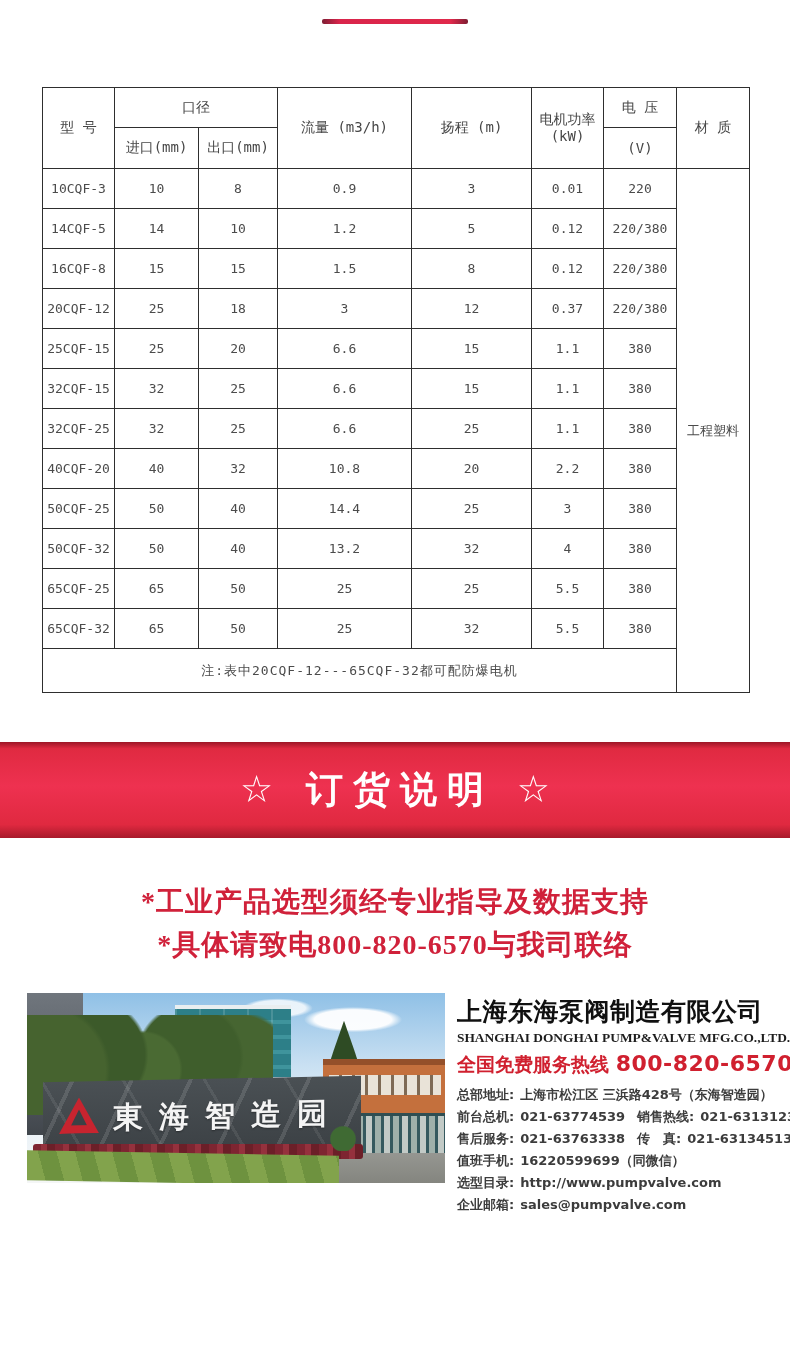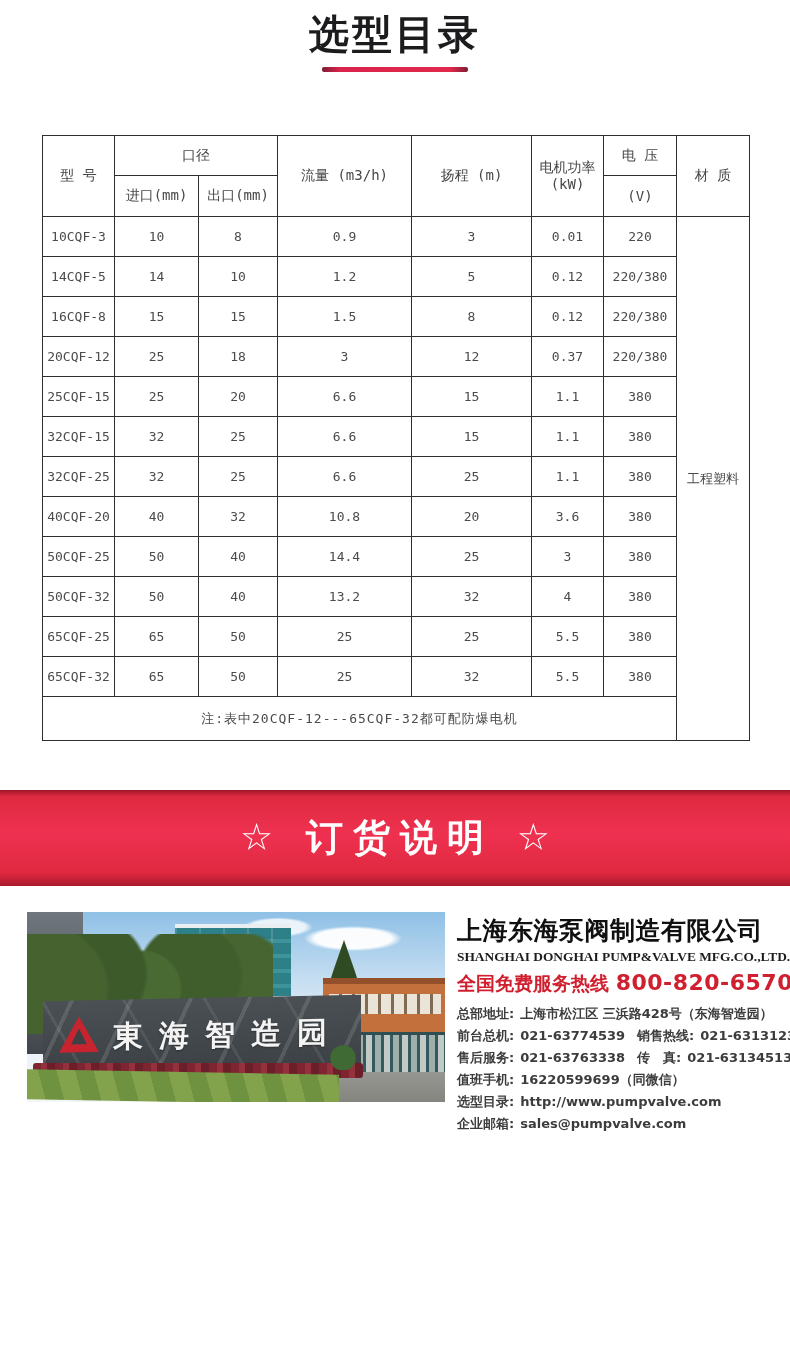"选型目录" div.page-title { html: <div>选型目录</div> -> none }
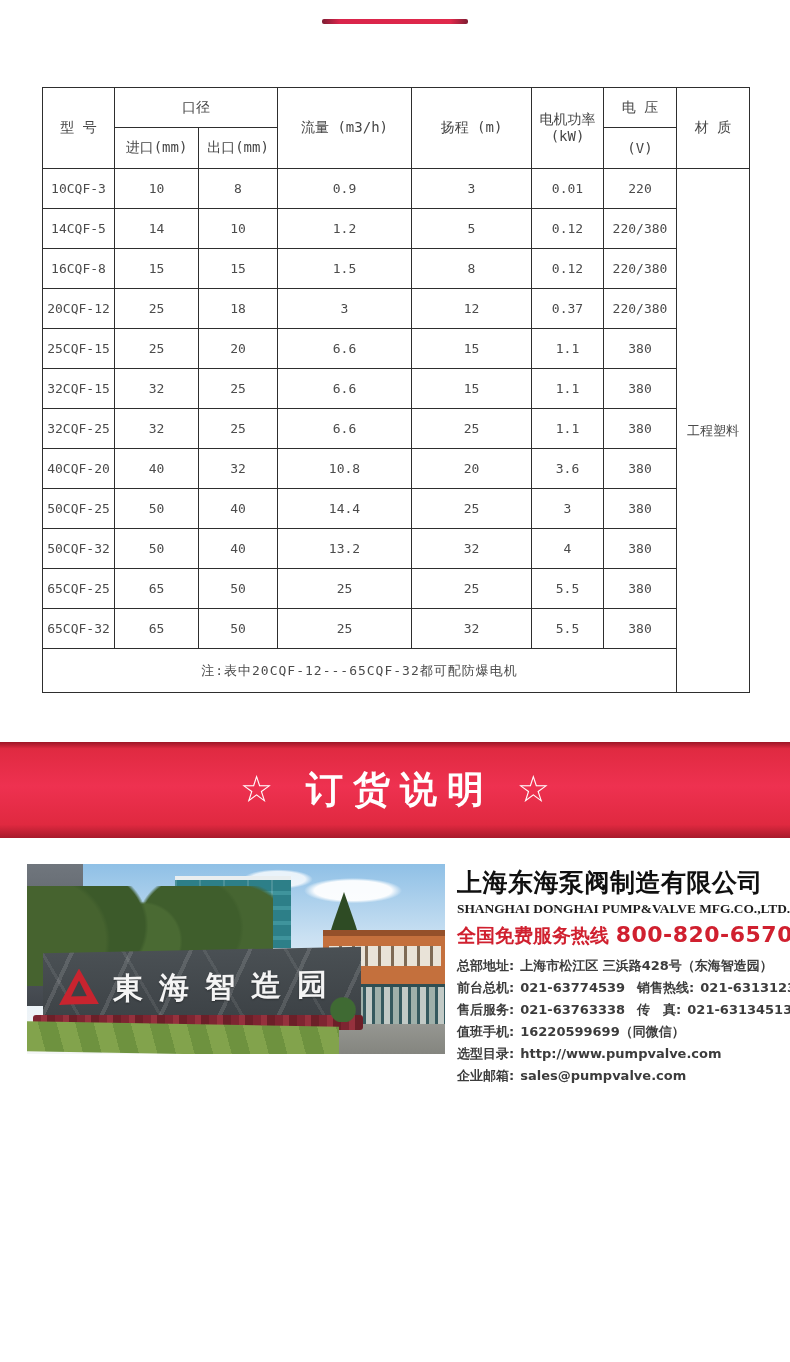"3.6" td { text: 3.6 -> 2.2 }
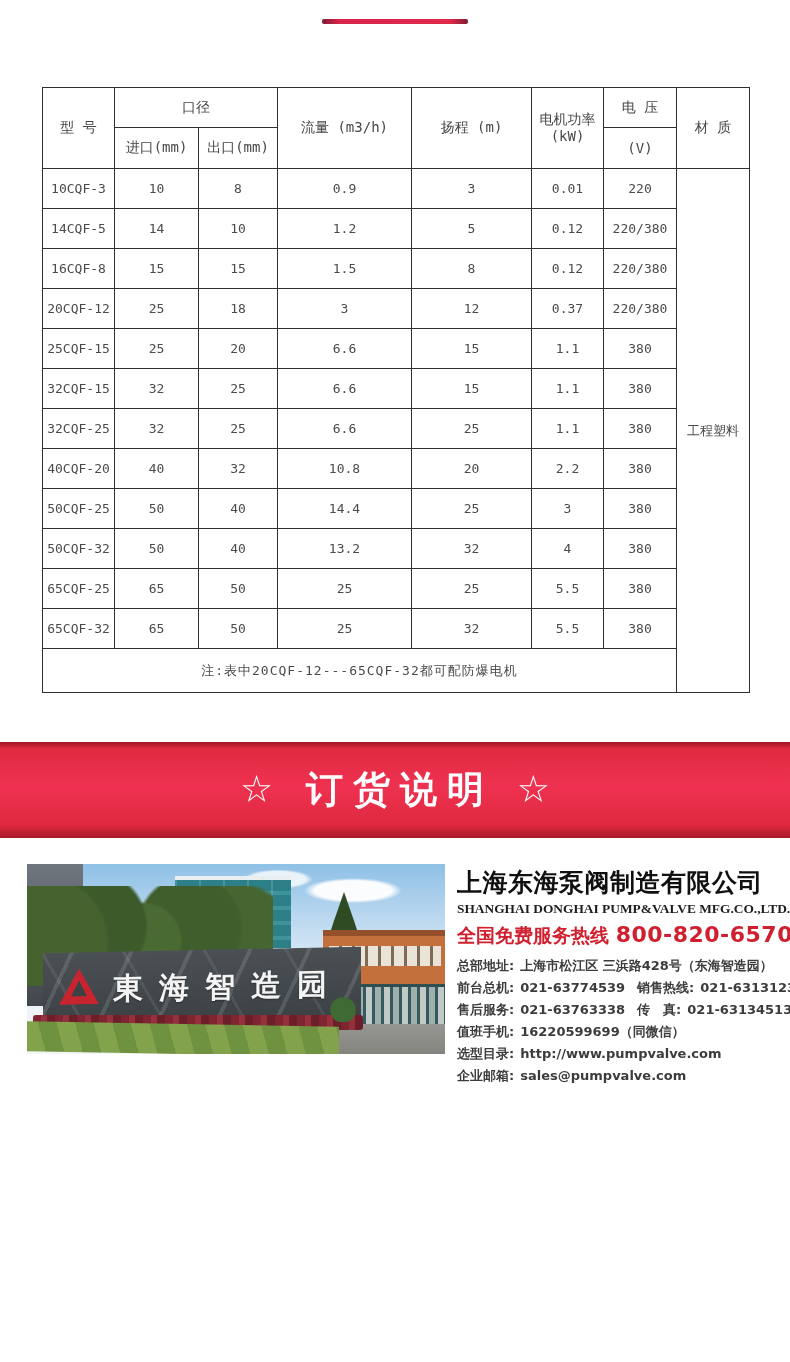"*工业产品选型须经专业指导及数据支持" div.order-notes { html: none -> <div> <p>*工业产品选型须经专业指导及数据支持</p> <p>*具体请致电800-820-6570与我司联络</p> </div> }
